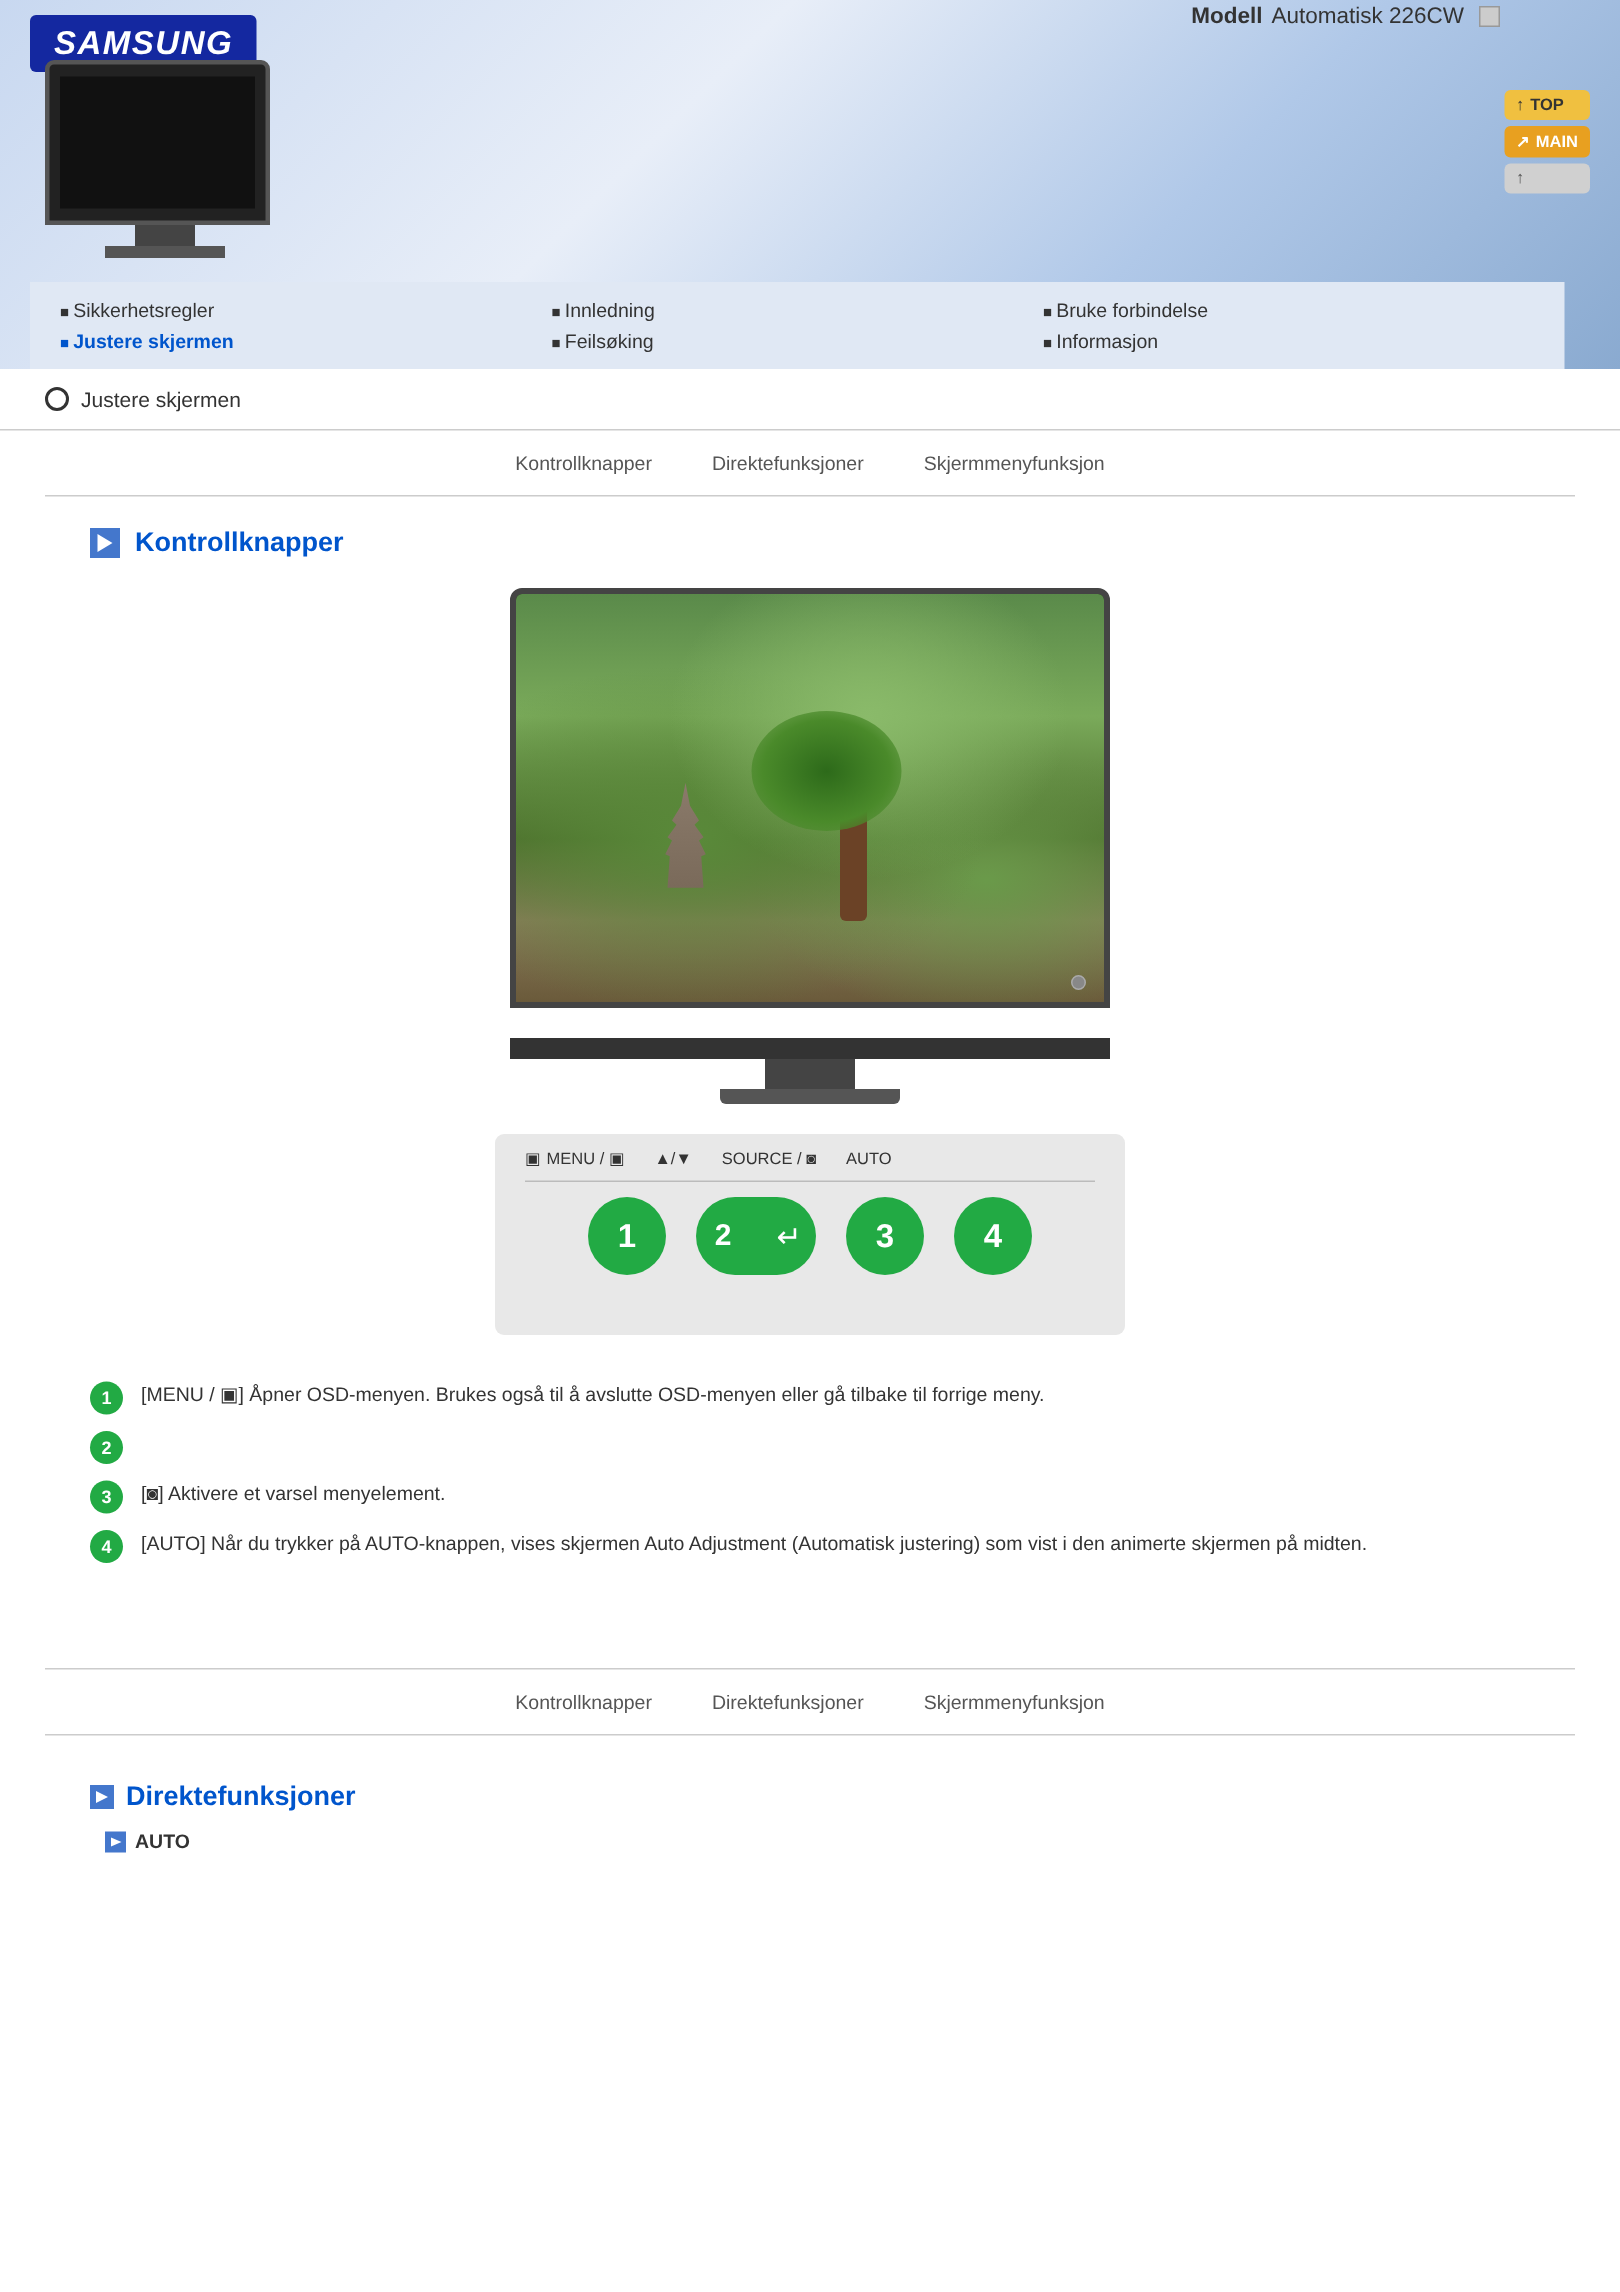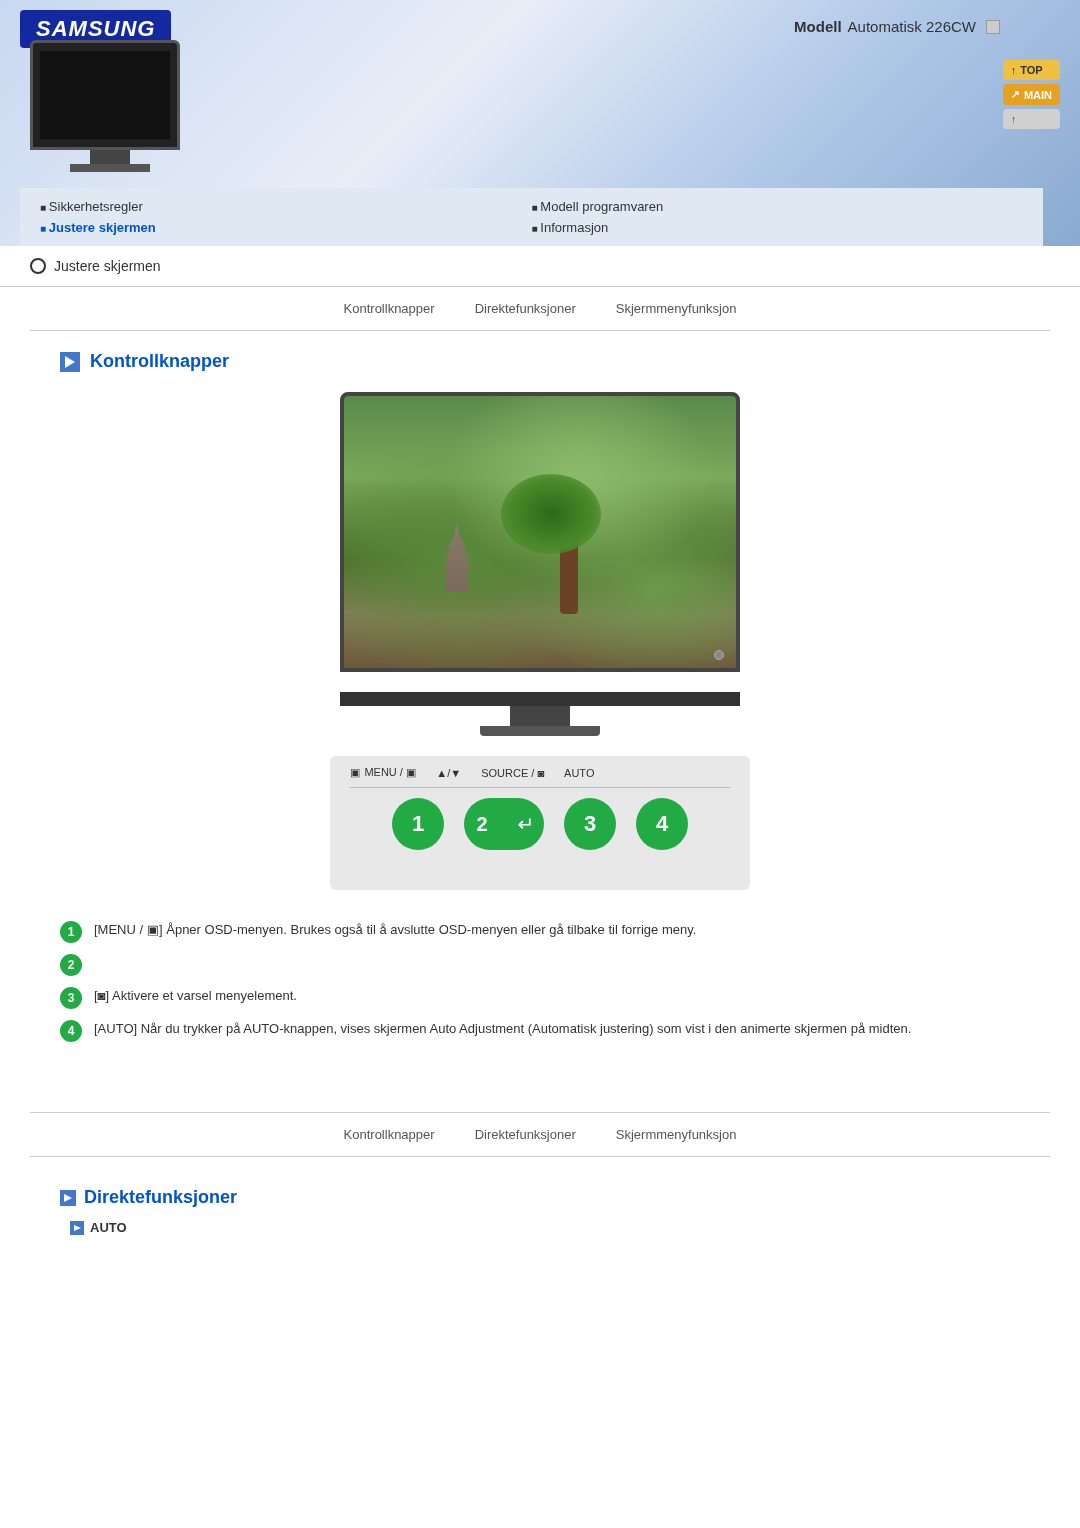"Modell" div { top: 18px -> 2px }
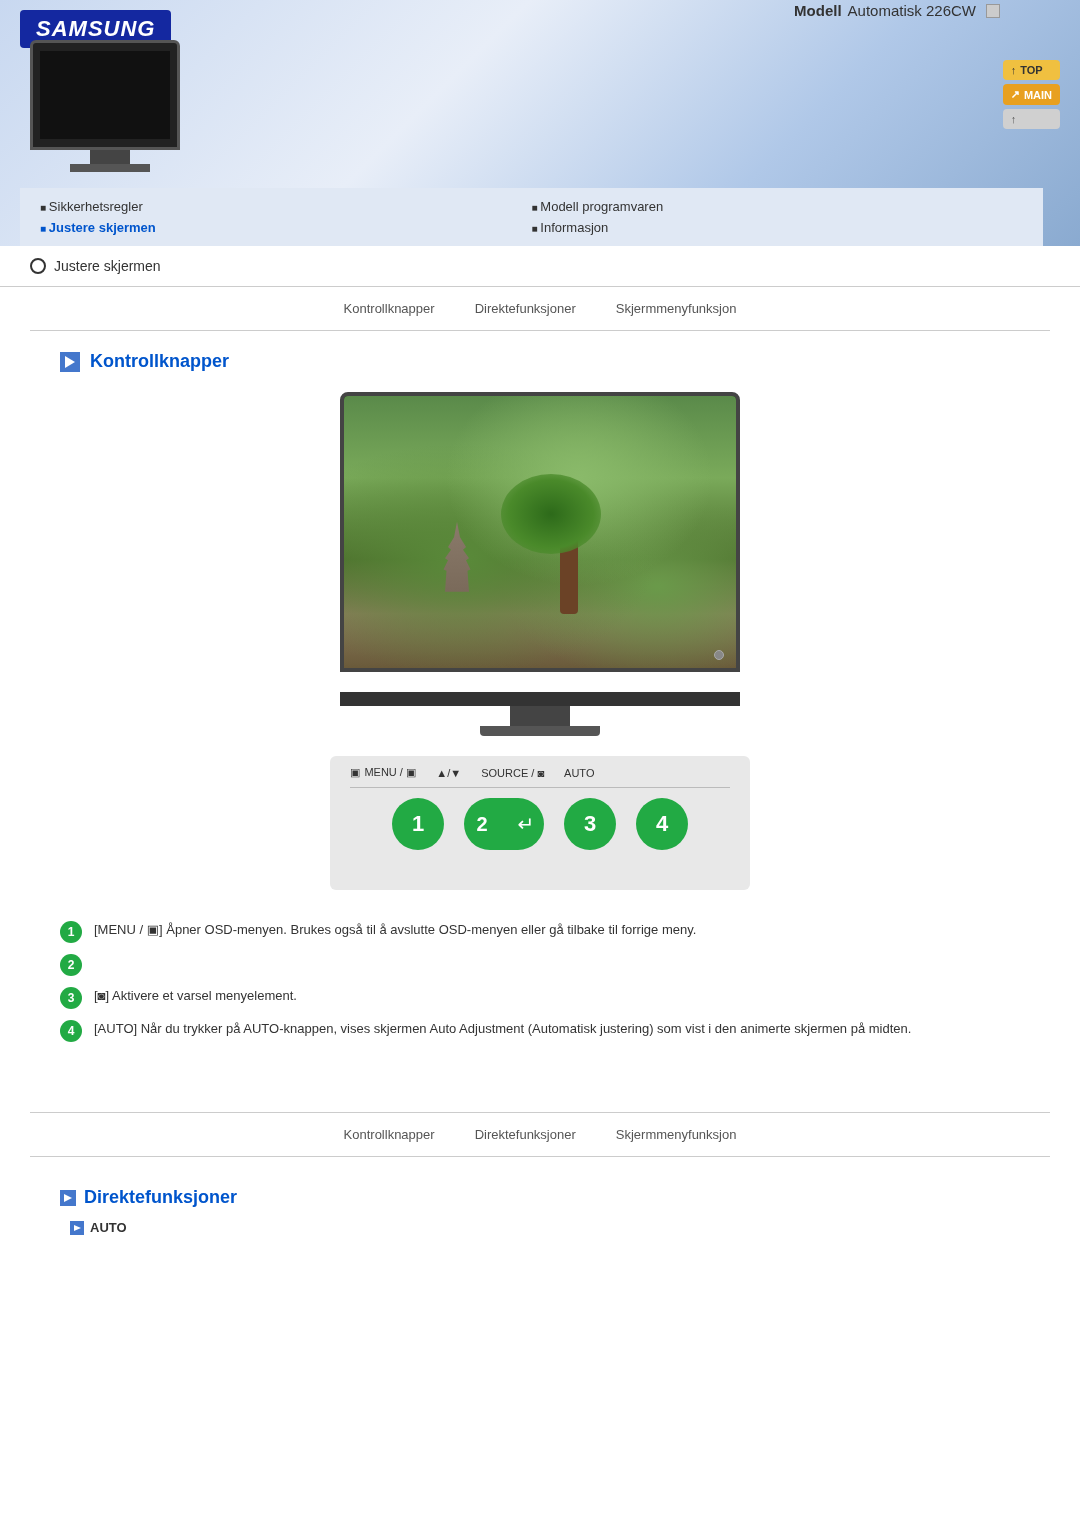"Innledning" div.nav-col { html: none -> <div> <a>Innledning</a> <a>Feilsøking</a> </div> }
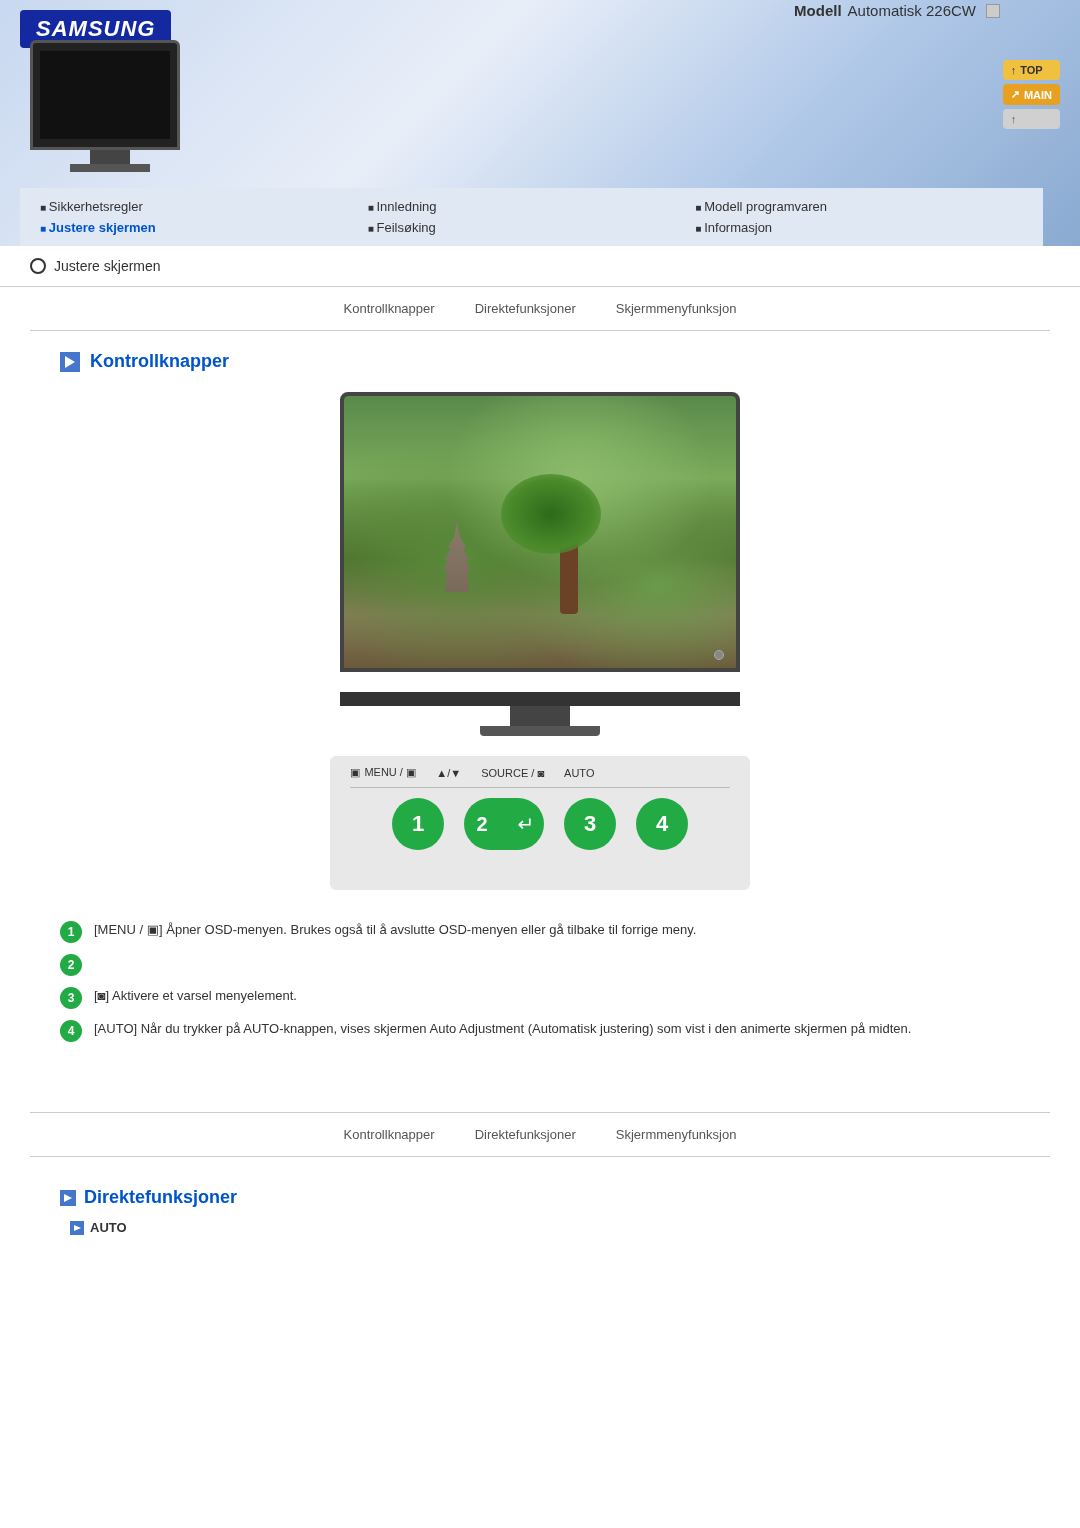"Modell programvaren" a.nav-item { text: Modell programvaren -> Bruke forbindelse }
